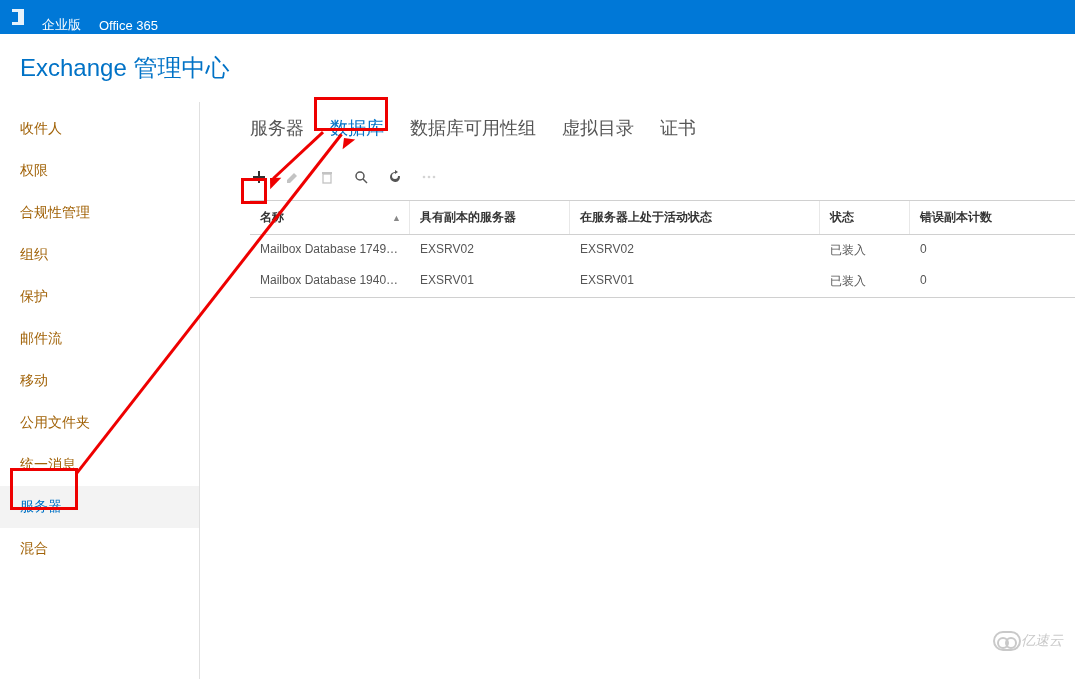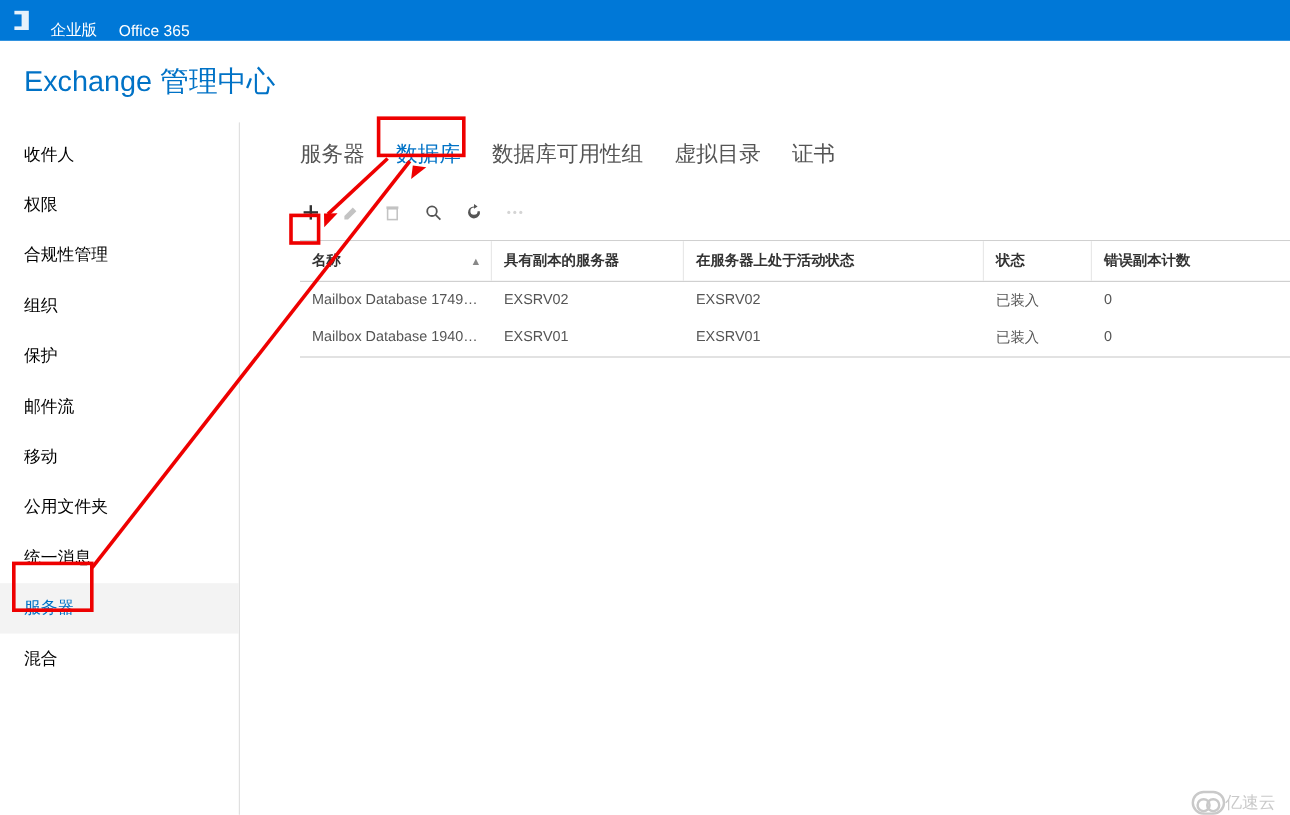"收件人" .side-item { color: #000000 -> #a16207 }
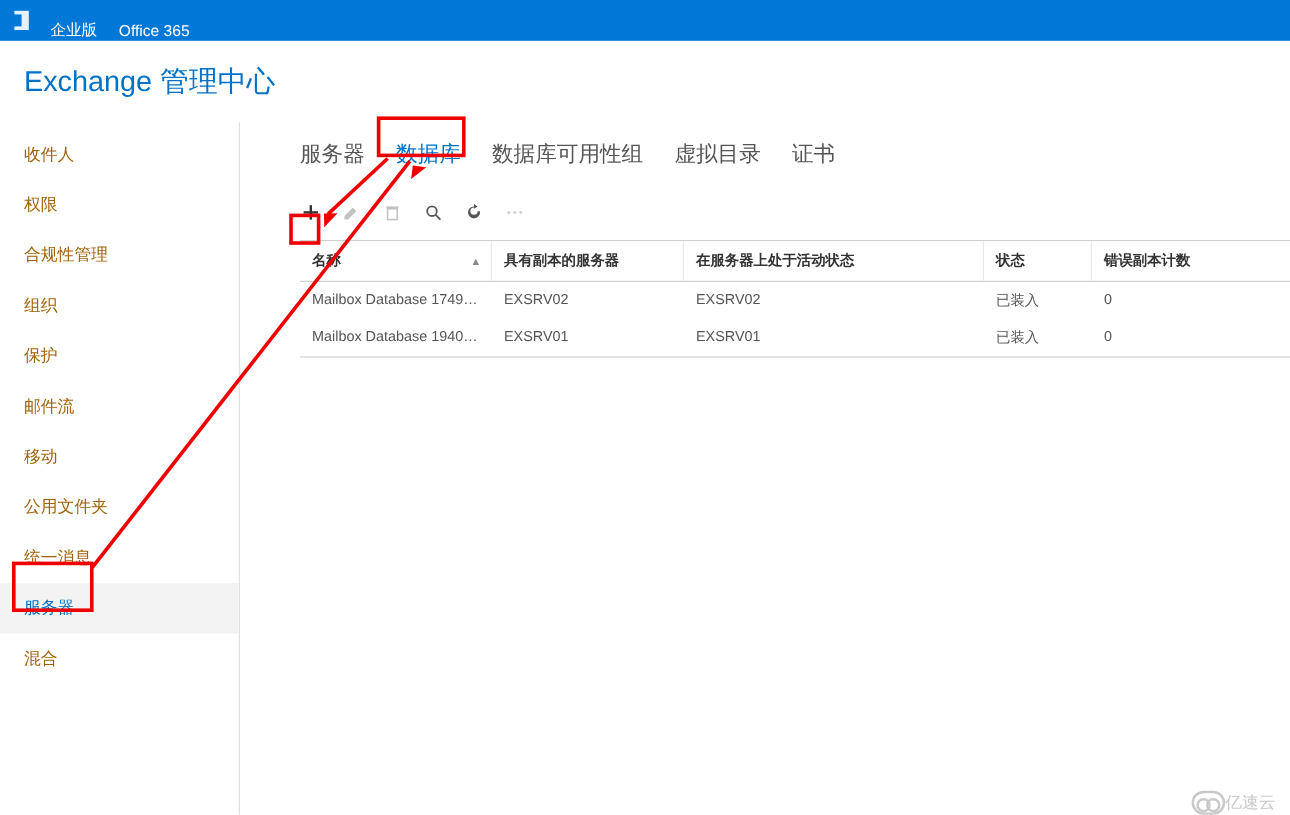"亿速云" .watermark { bottom: 0 -> 28px; font-style: none -> italic }
